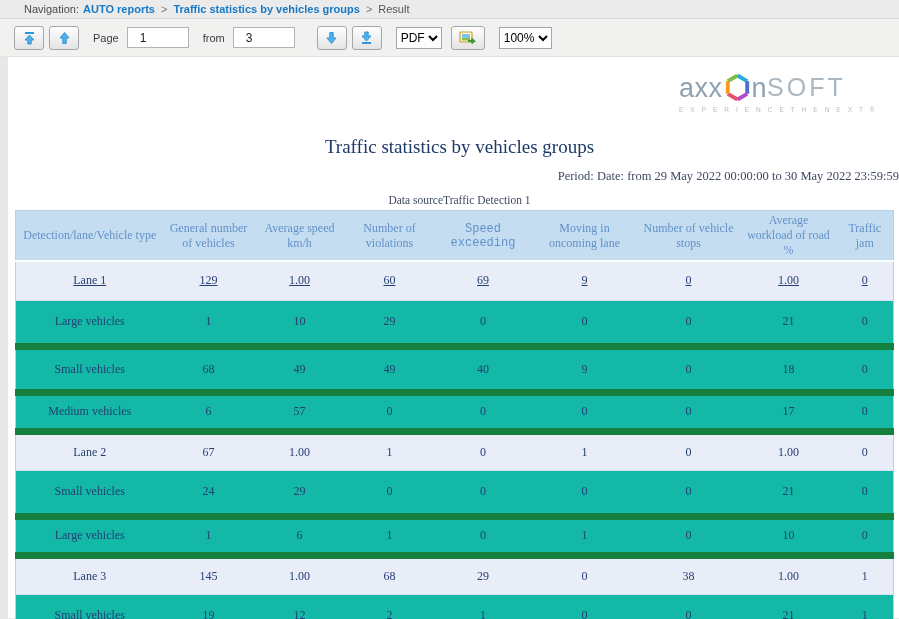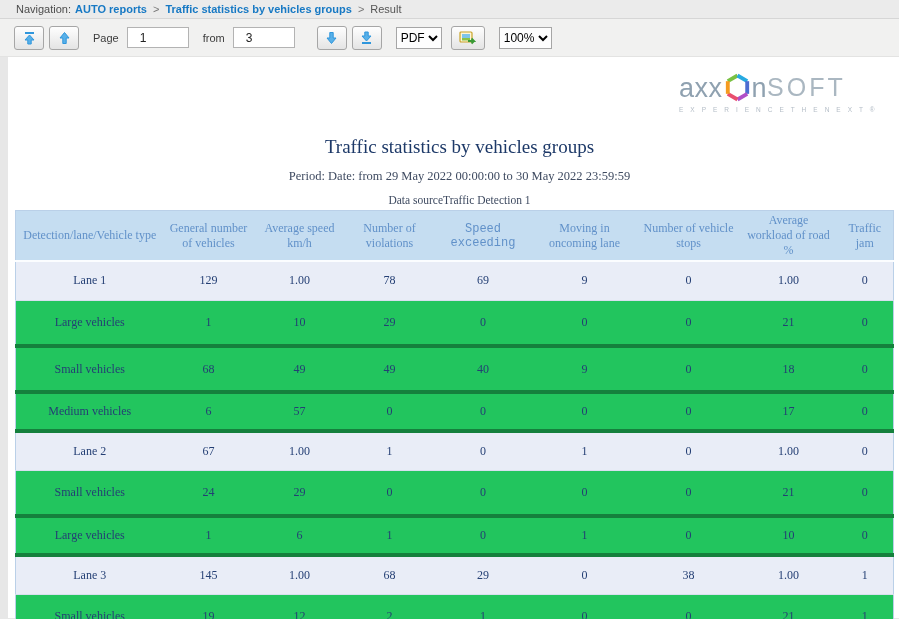"Navigation:" .navbar { padding-left: 16px -> 24px }
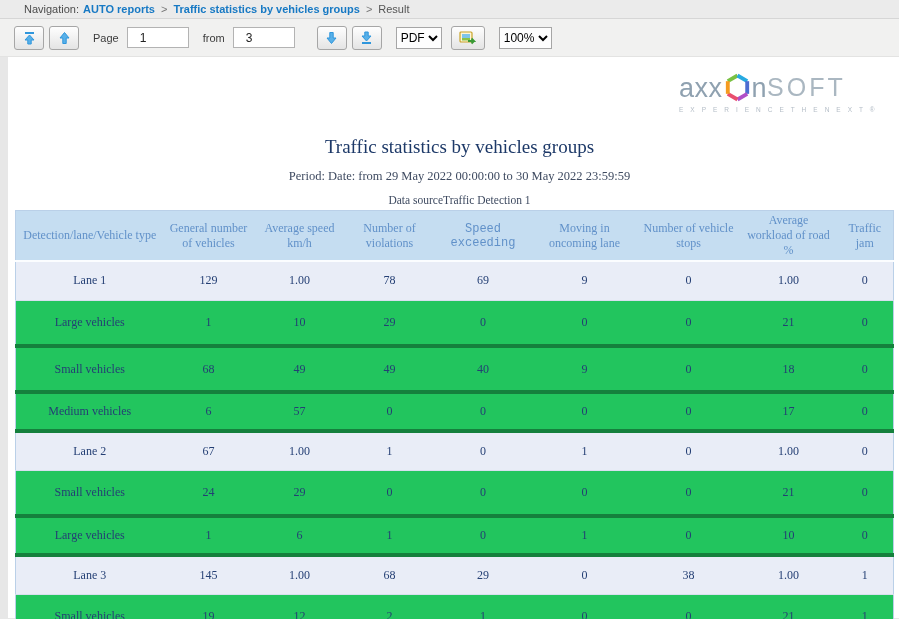"Period: Date: from 29 May" .report-period { text-align: center -> right }
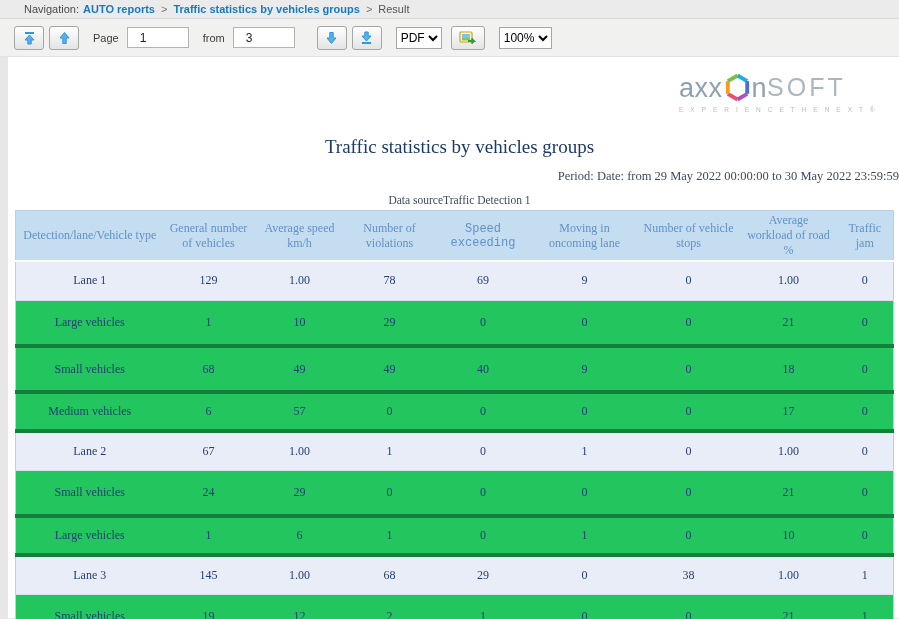"Lane 1" table.report tbody tr:nth-child(1) { text-decoration: none -> underline }
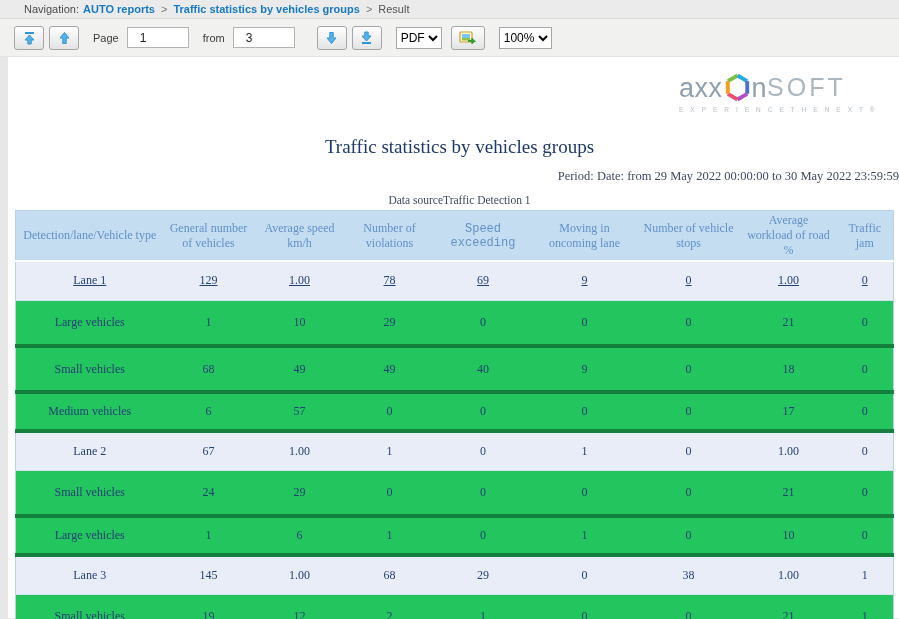"78" td { text: 78 -> 60 }
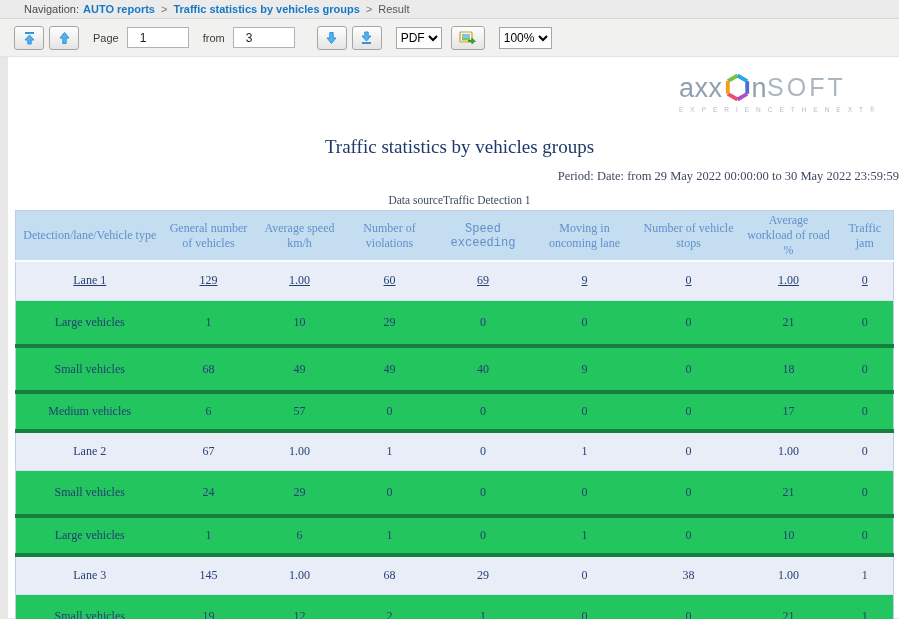"Large vehicles" table.report tbody tr { background: #22c55e -> #14b8a6; border-bottom: 4px solid #15803d -> 7px solid #15803d }
